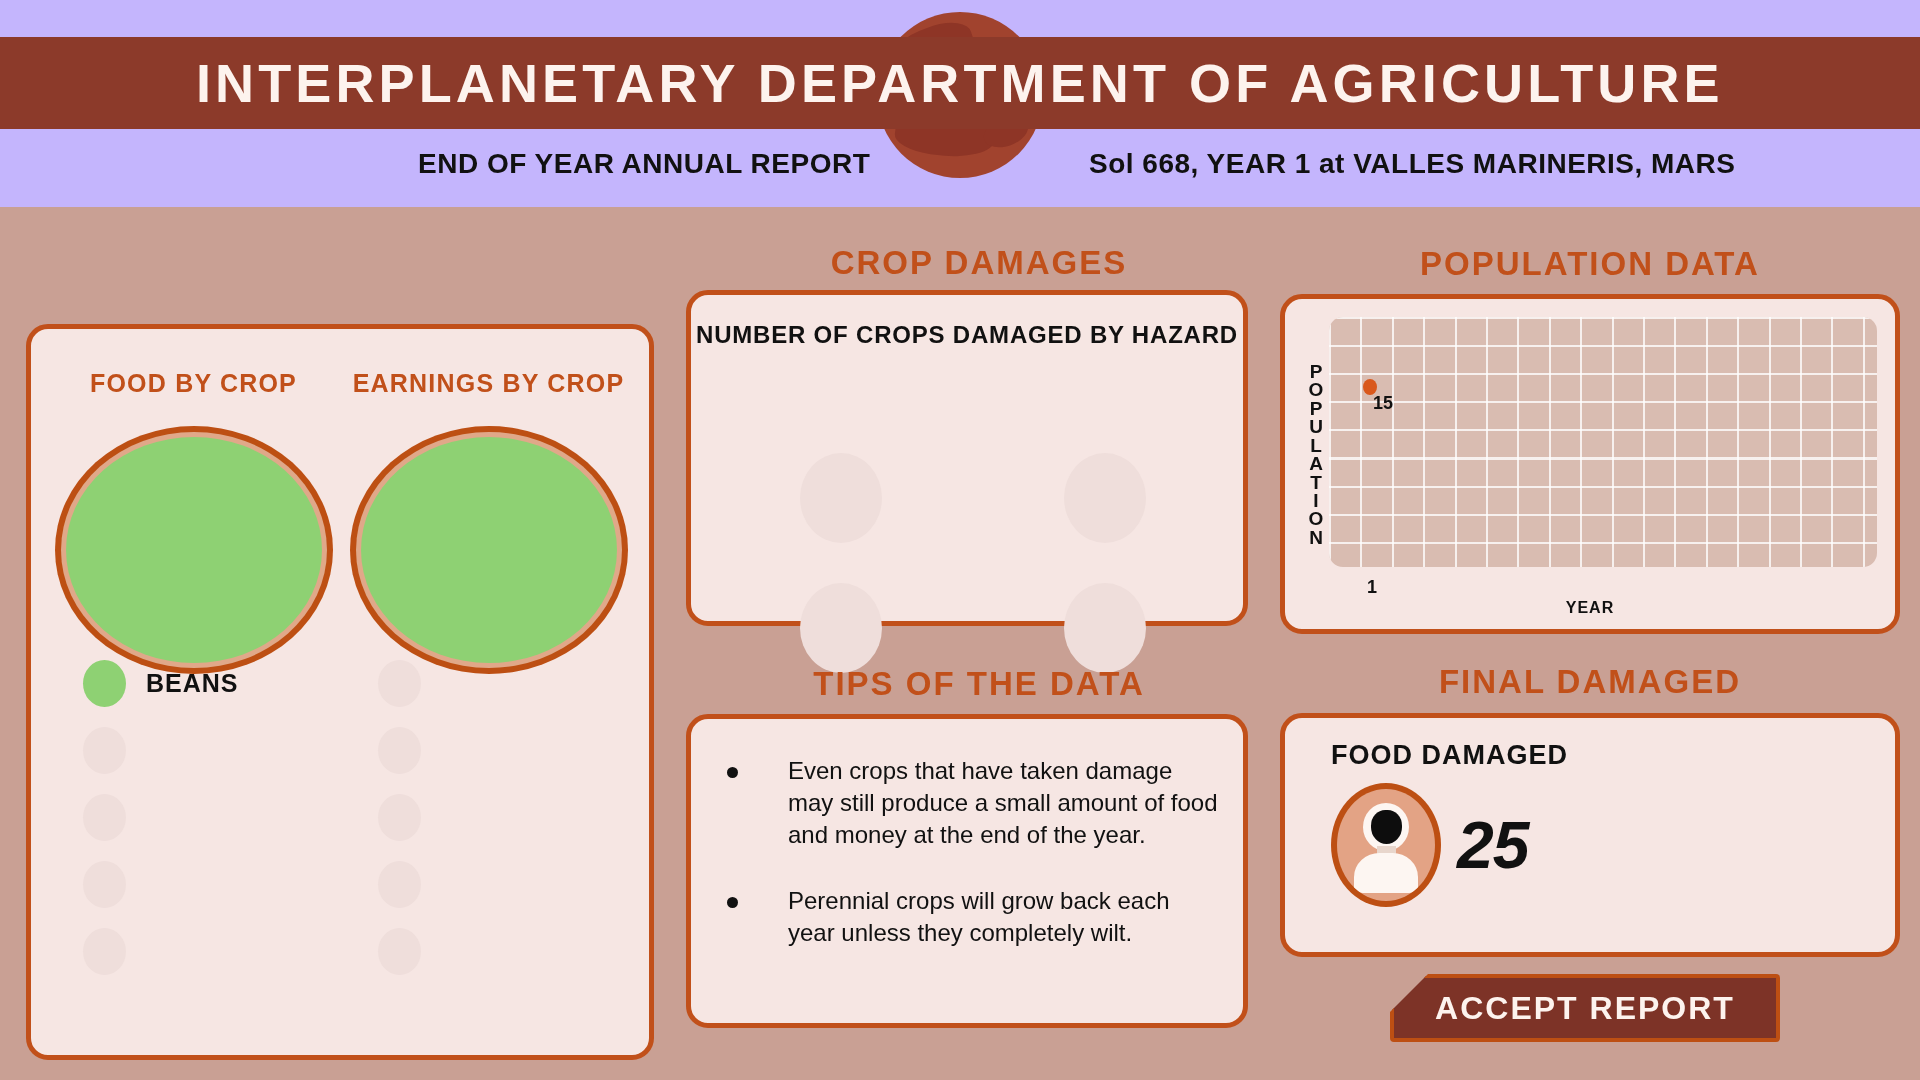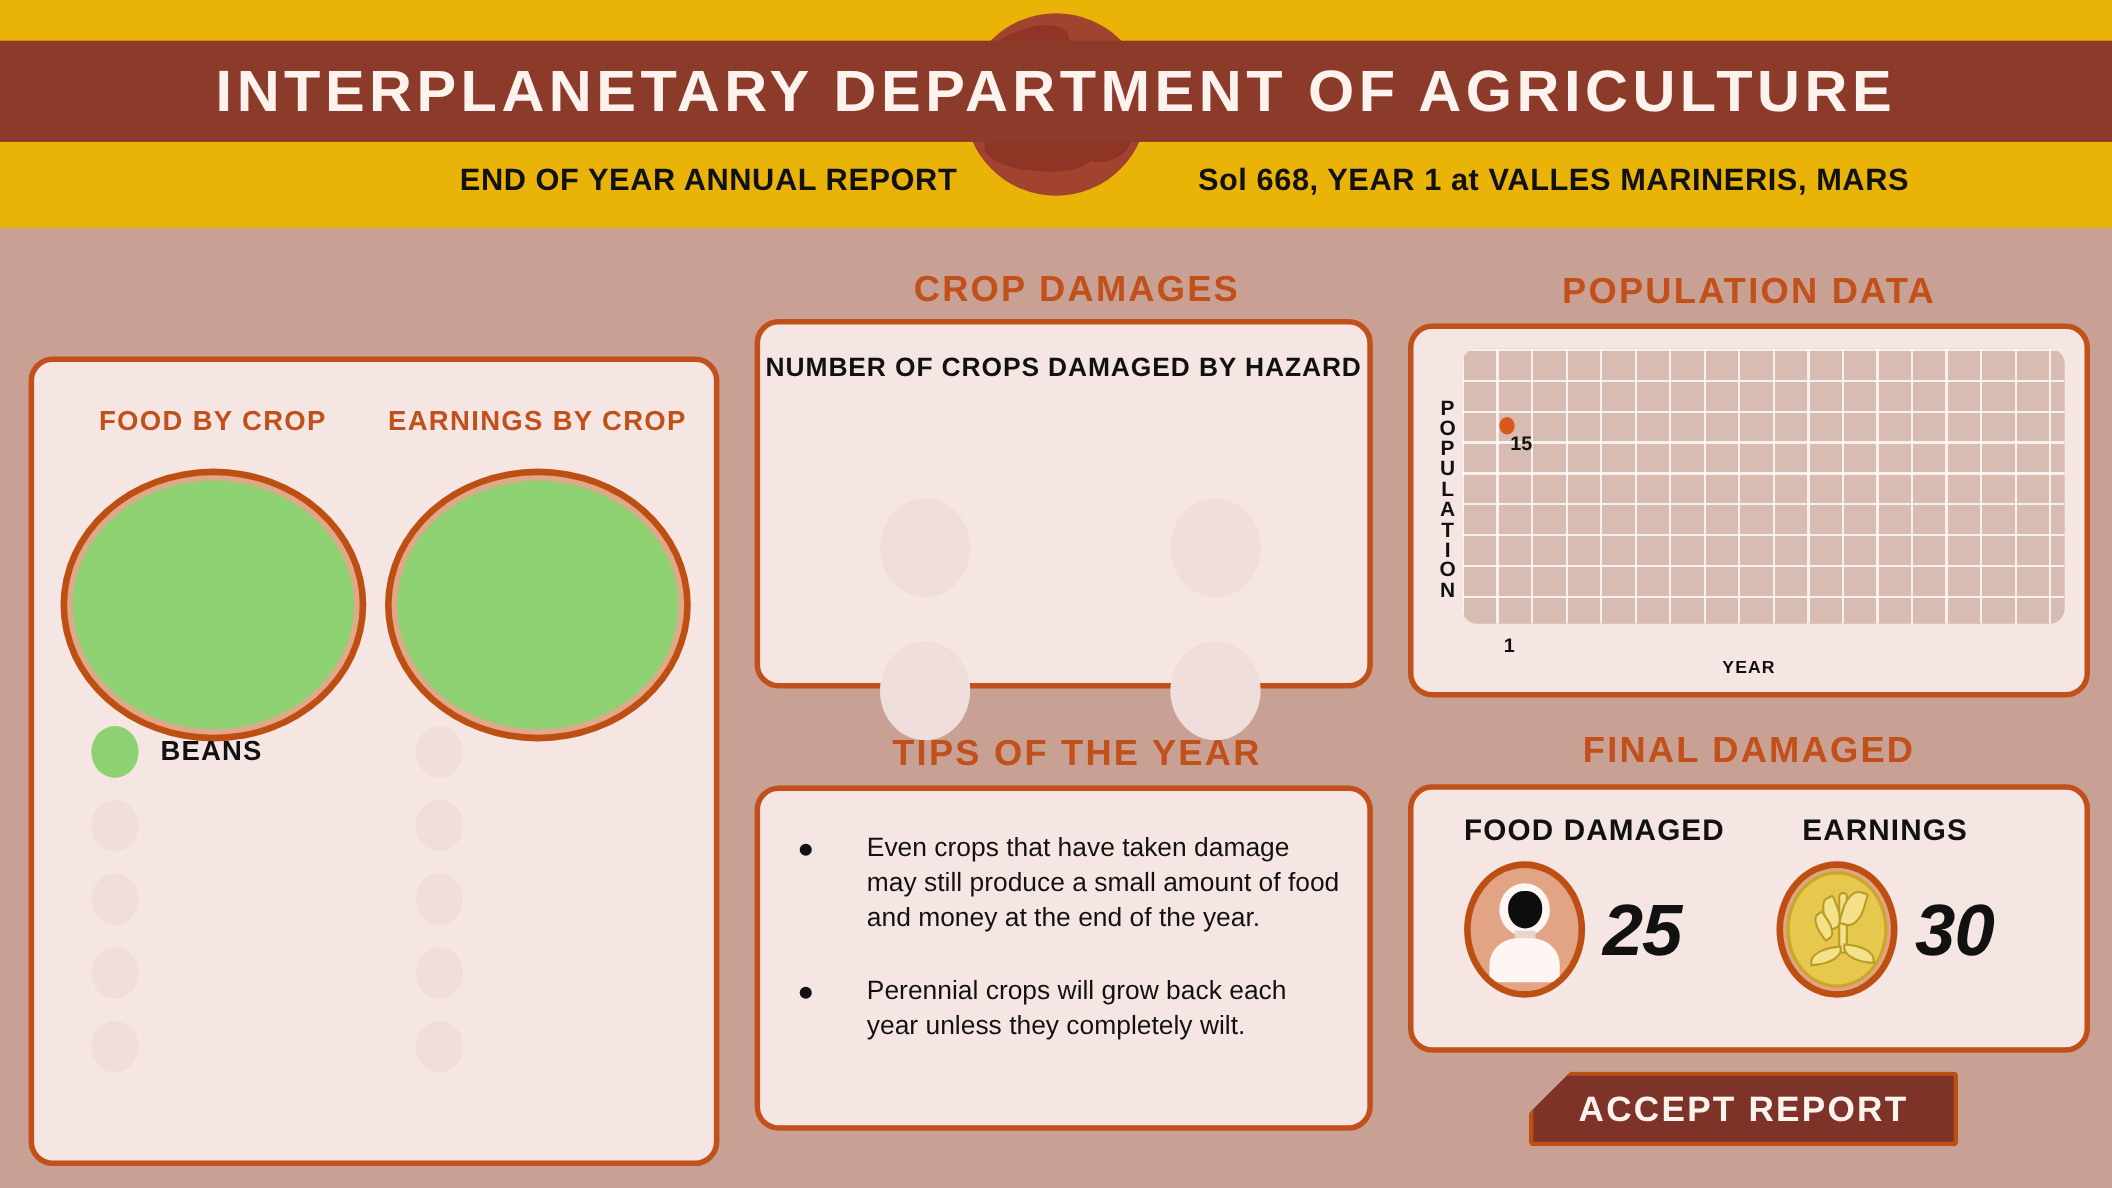"INTERPLANETARY DEPARTMENT OF AGRICULTURE" .header-zone { background: #eab308 -> #c4b5fd }
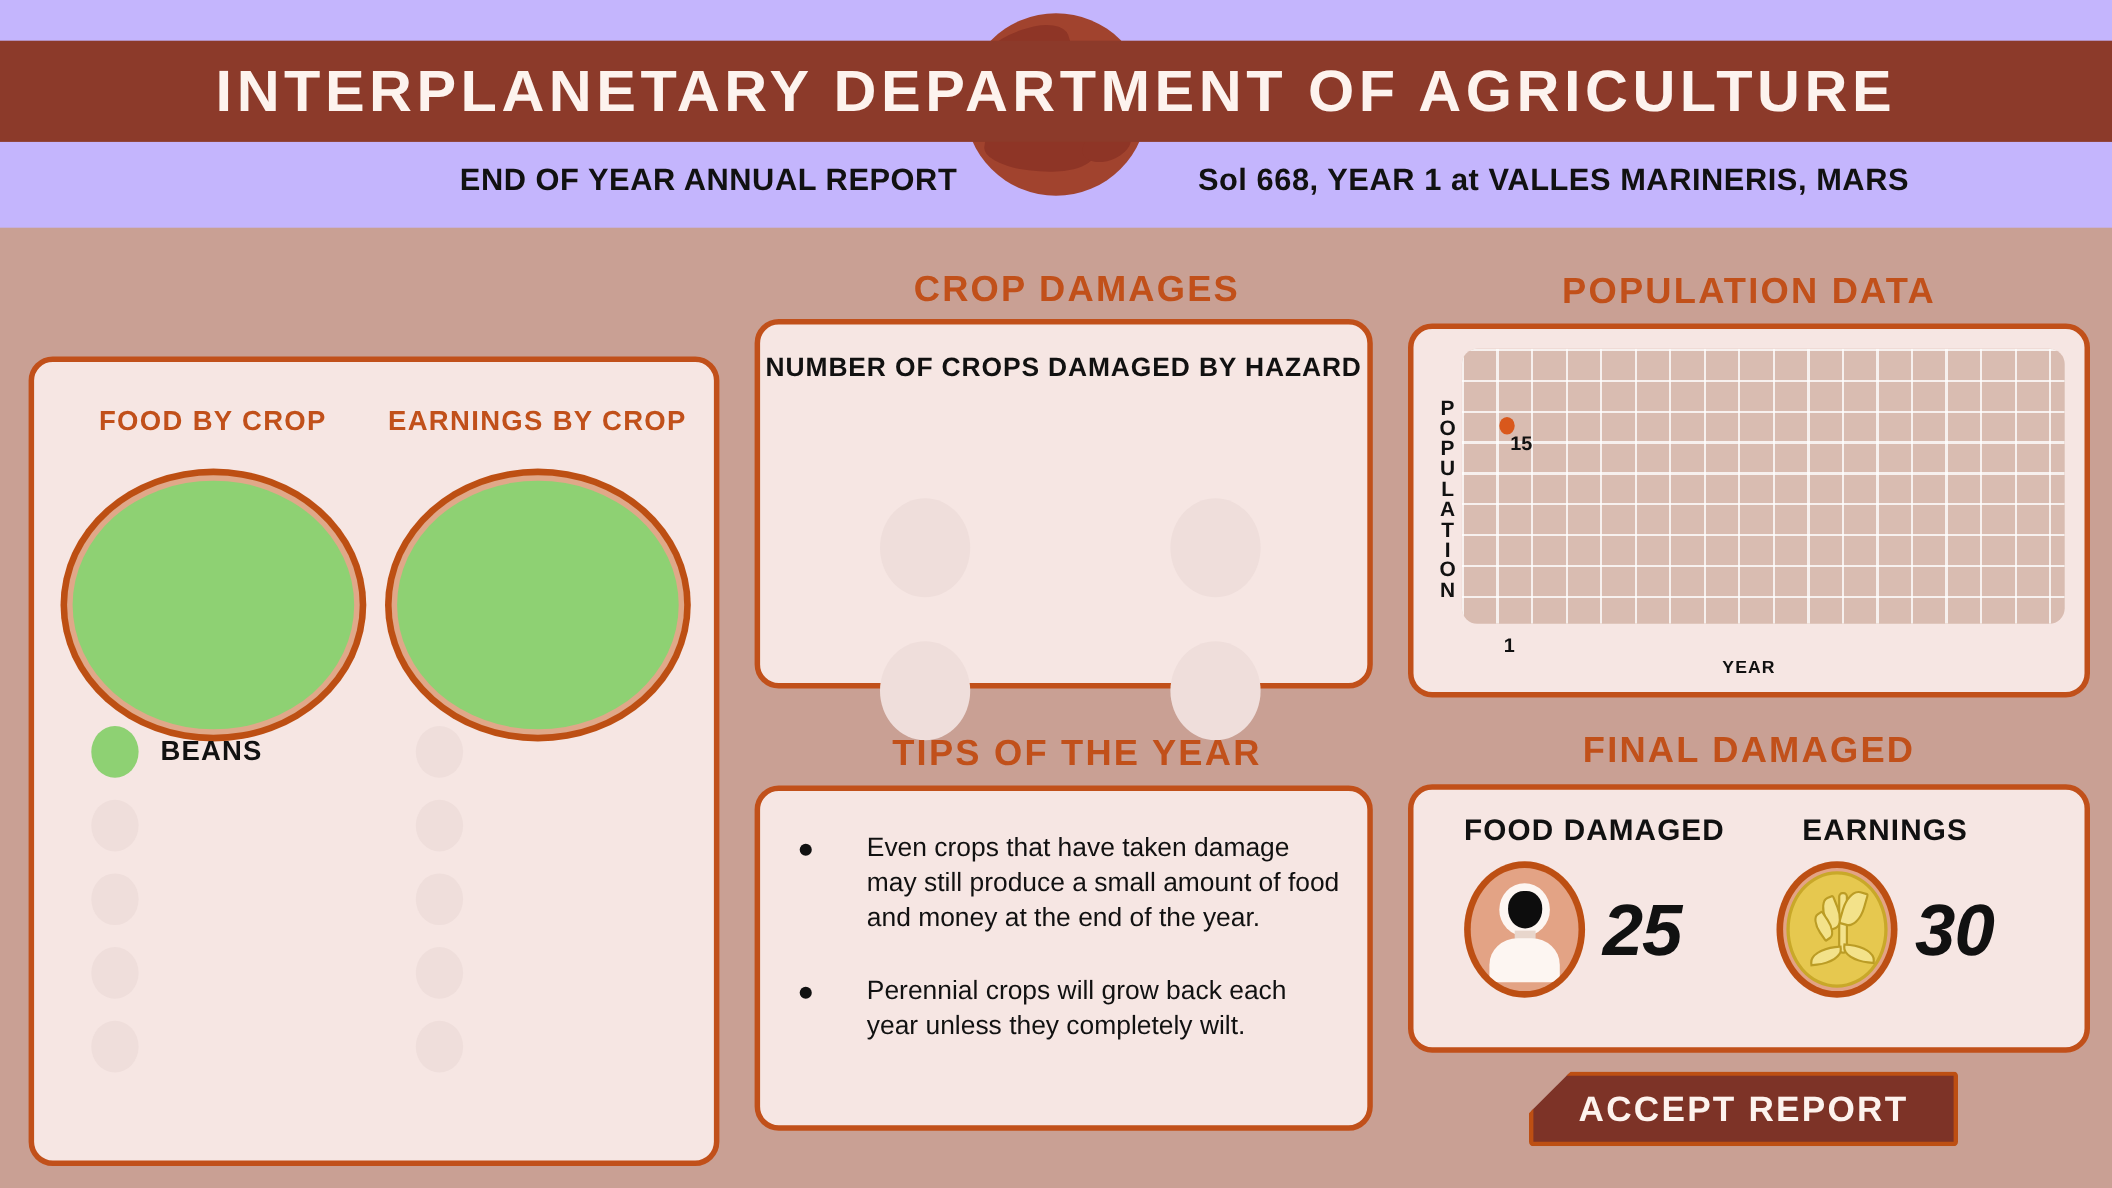"TIPS OF THE YEAR" div.sec-title { text: YEAR -> DATA }
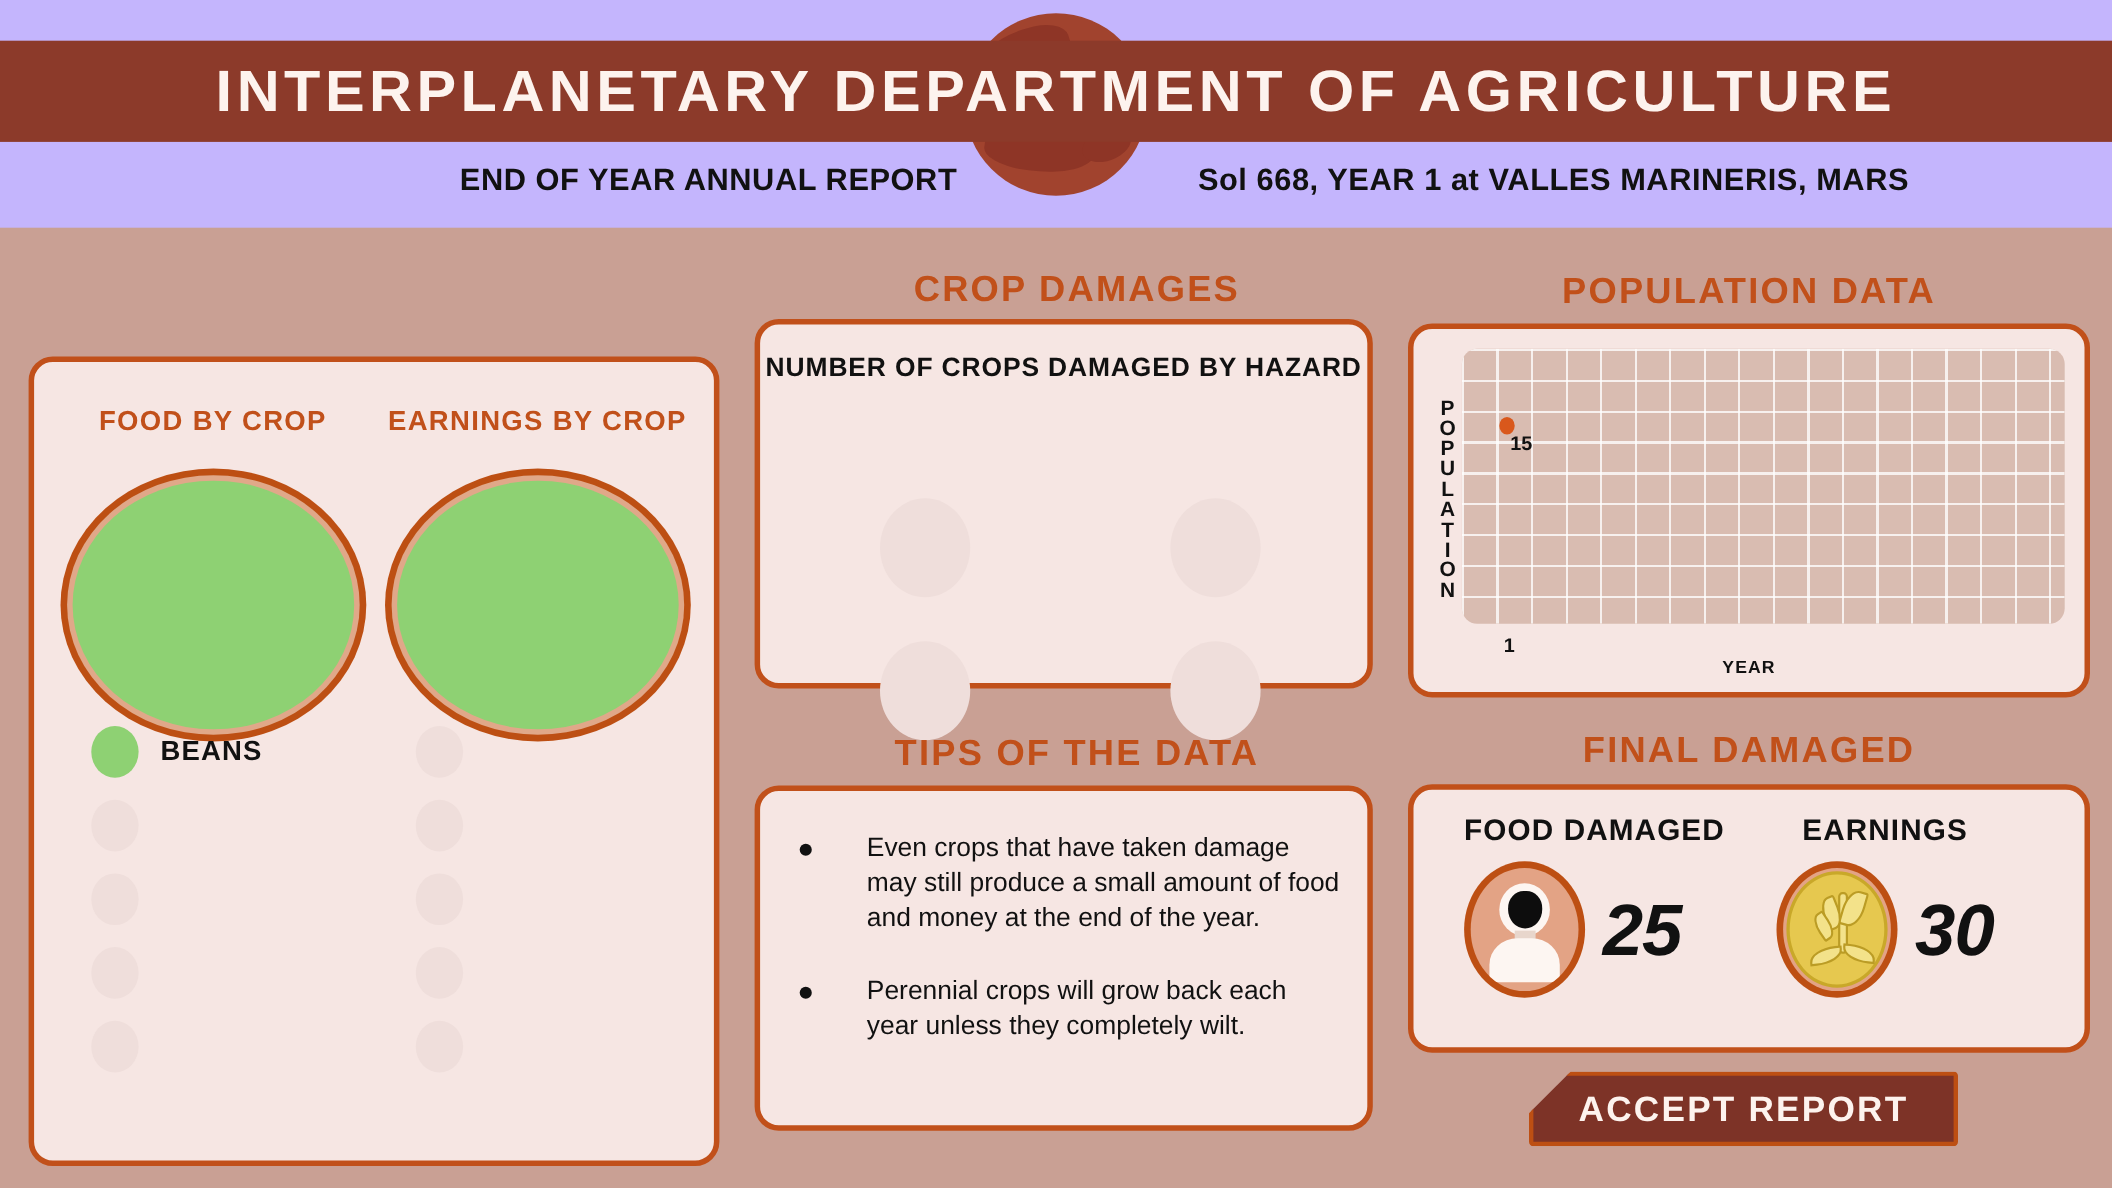"EARNINGS" div.final-stat { html: <div> <div>EARNINGS</div> <div> <div> <div> <div> <div></div> <div></div> <div></div> <div></div> <div></div> <div></div> </div> </div> </div> <div>30</div> </div> </div> -> none }
